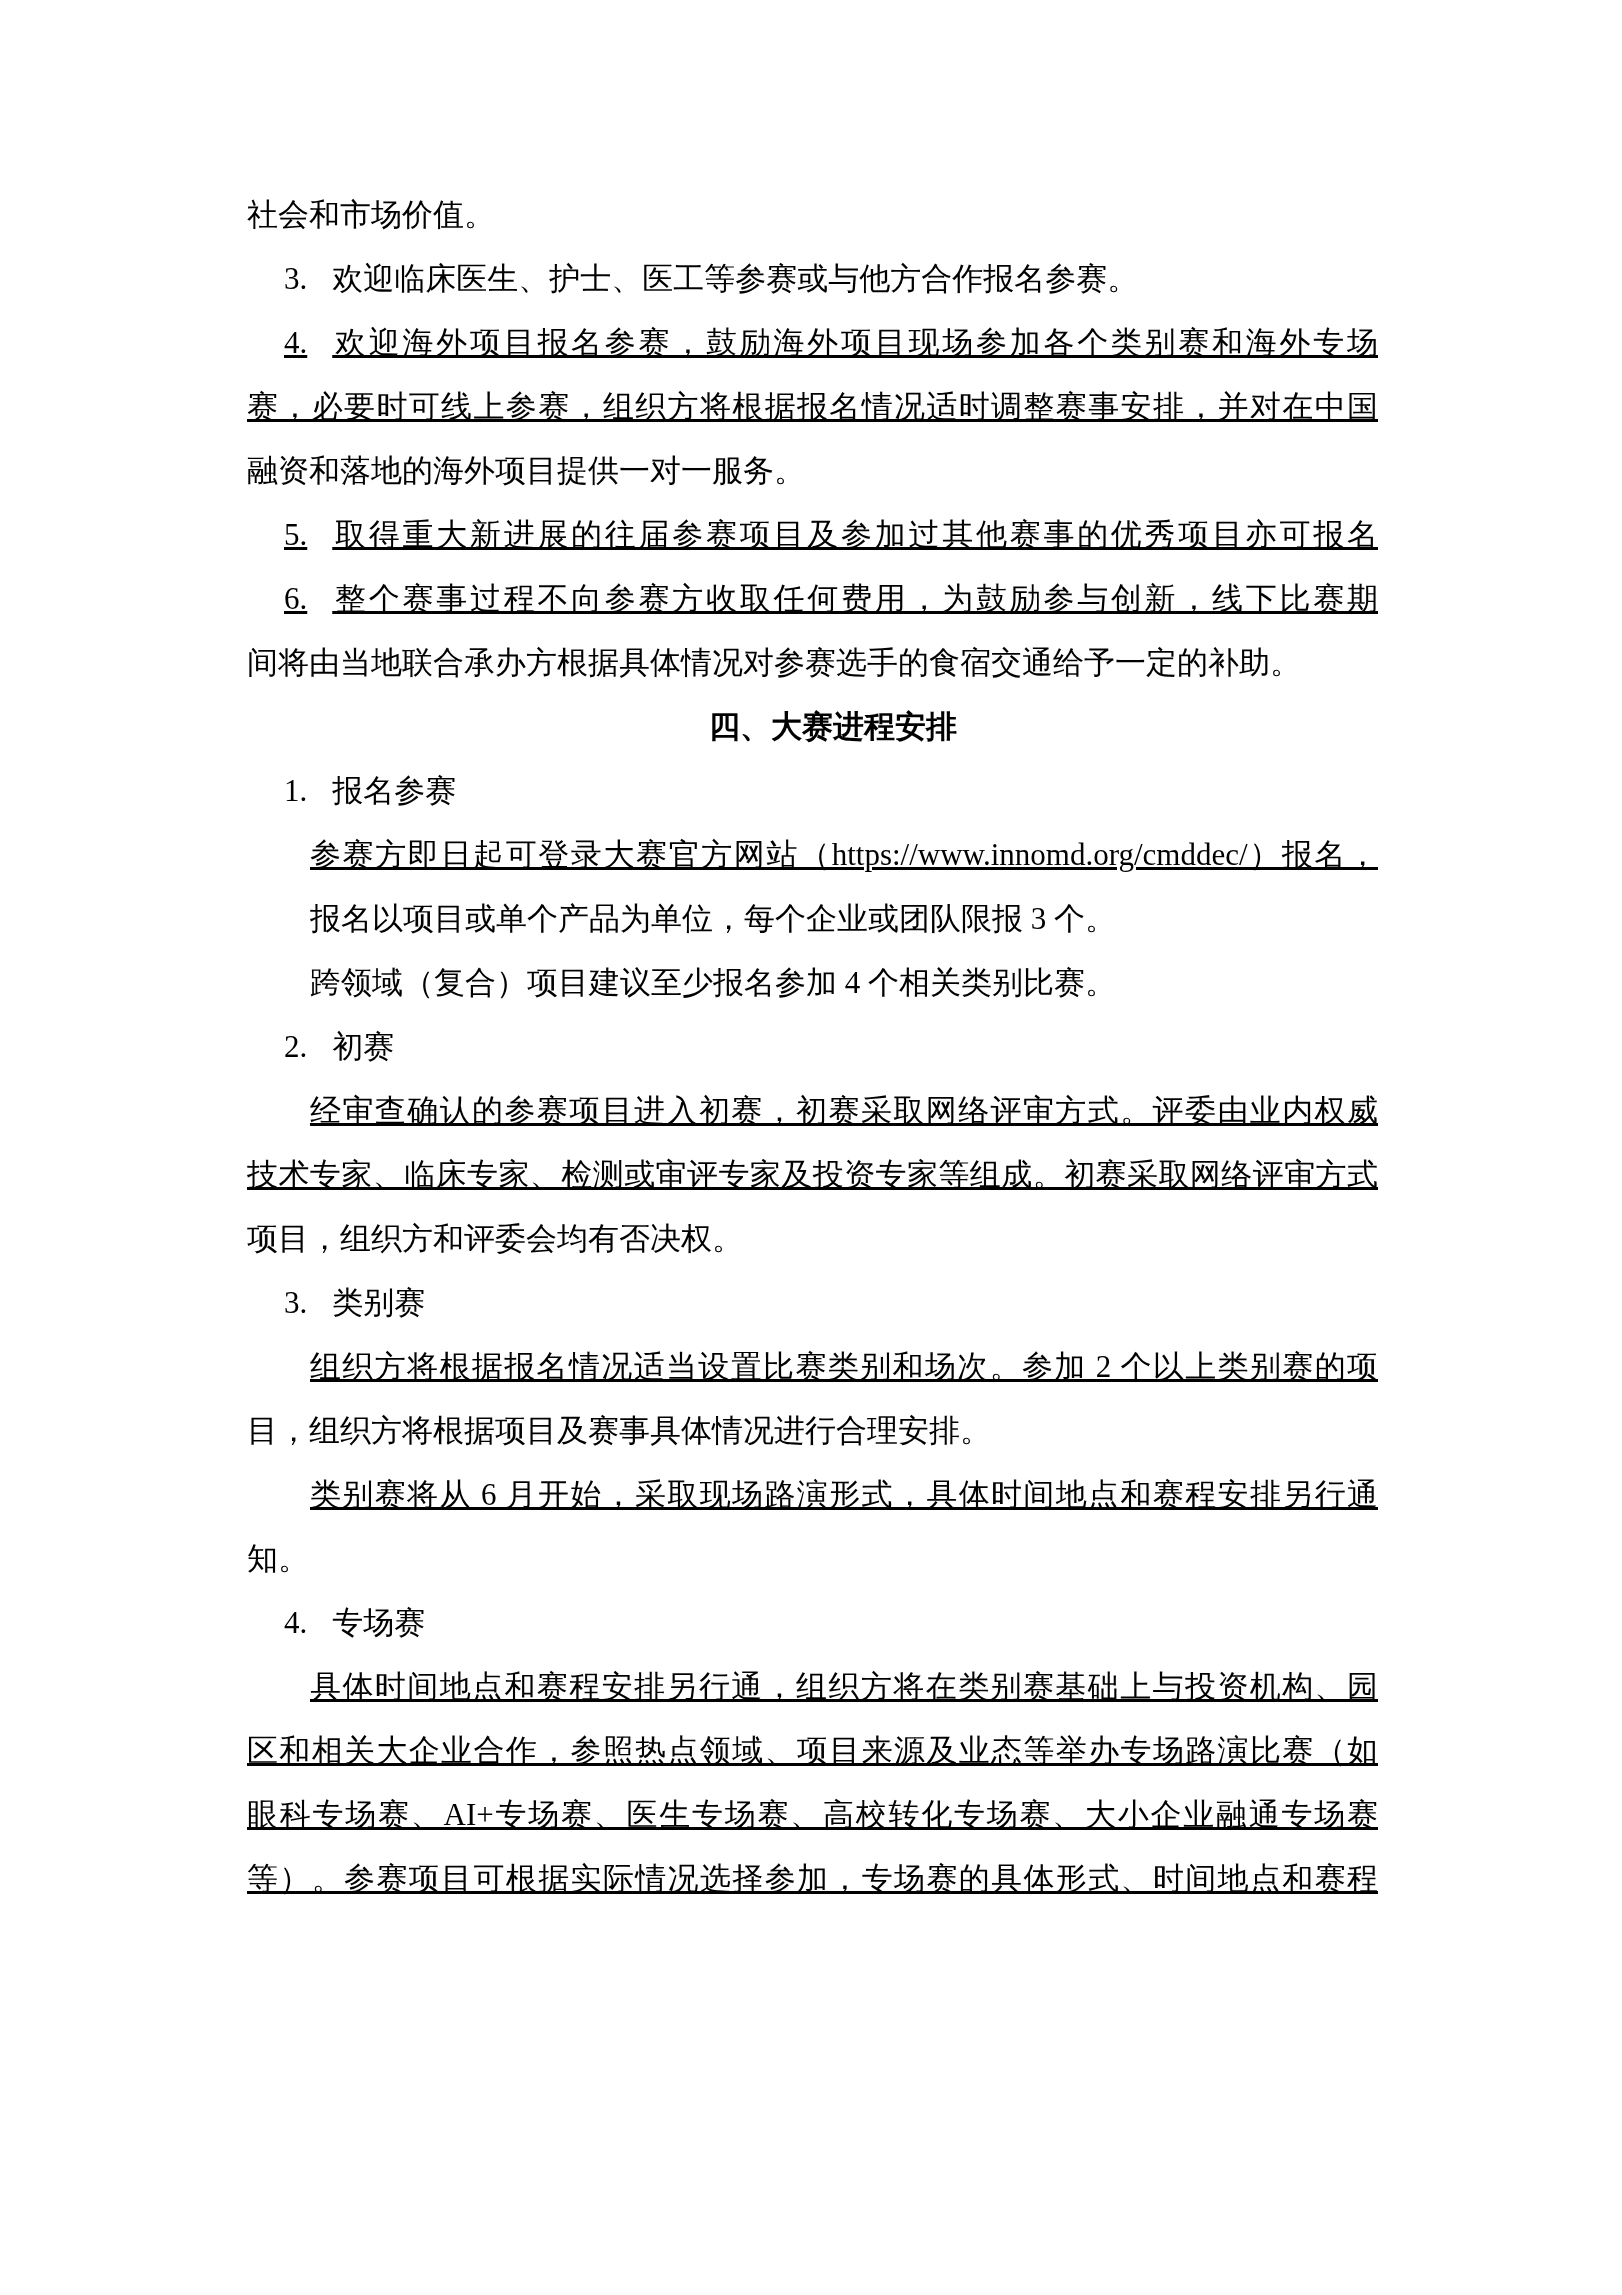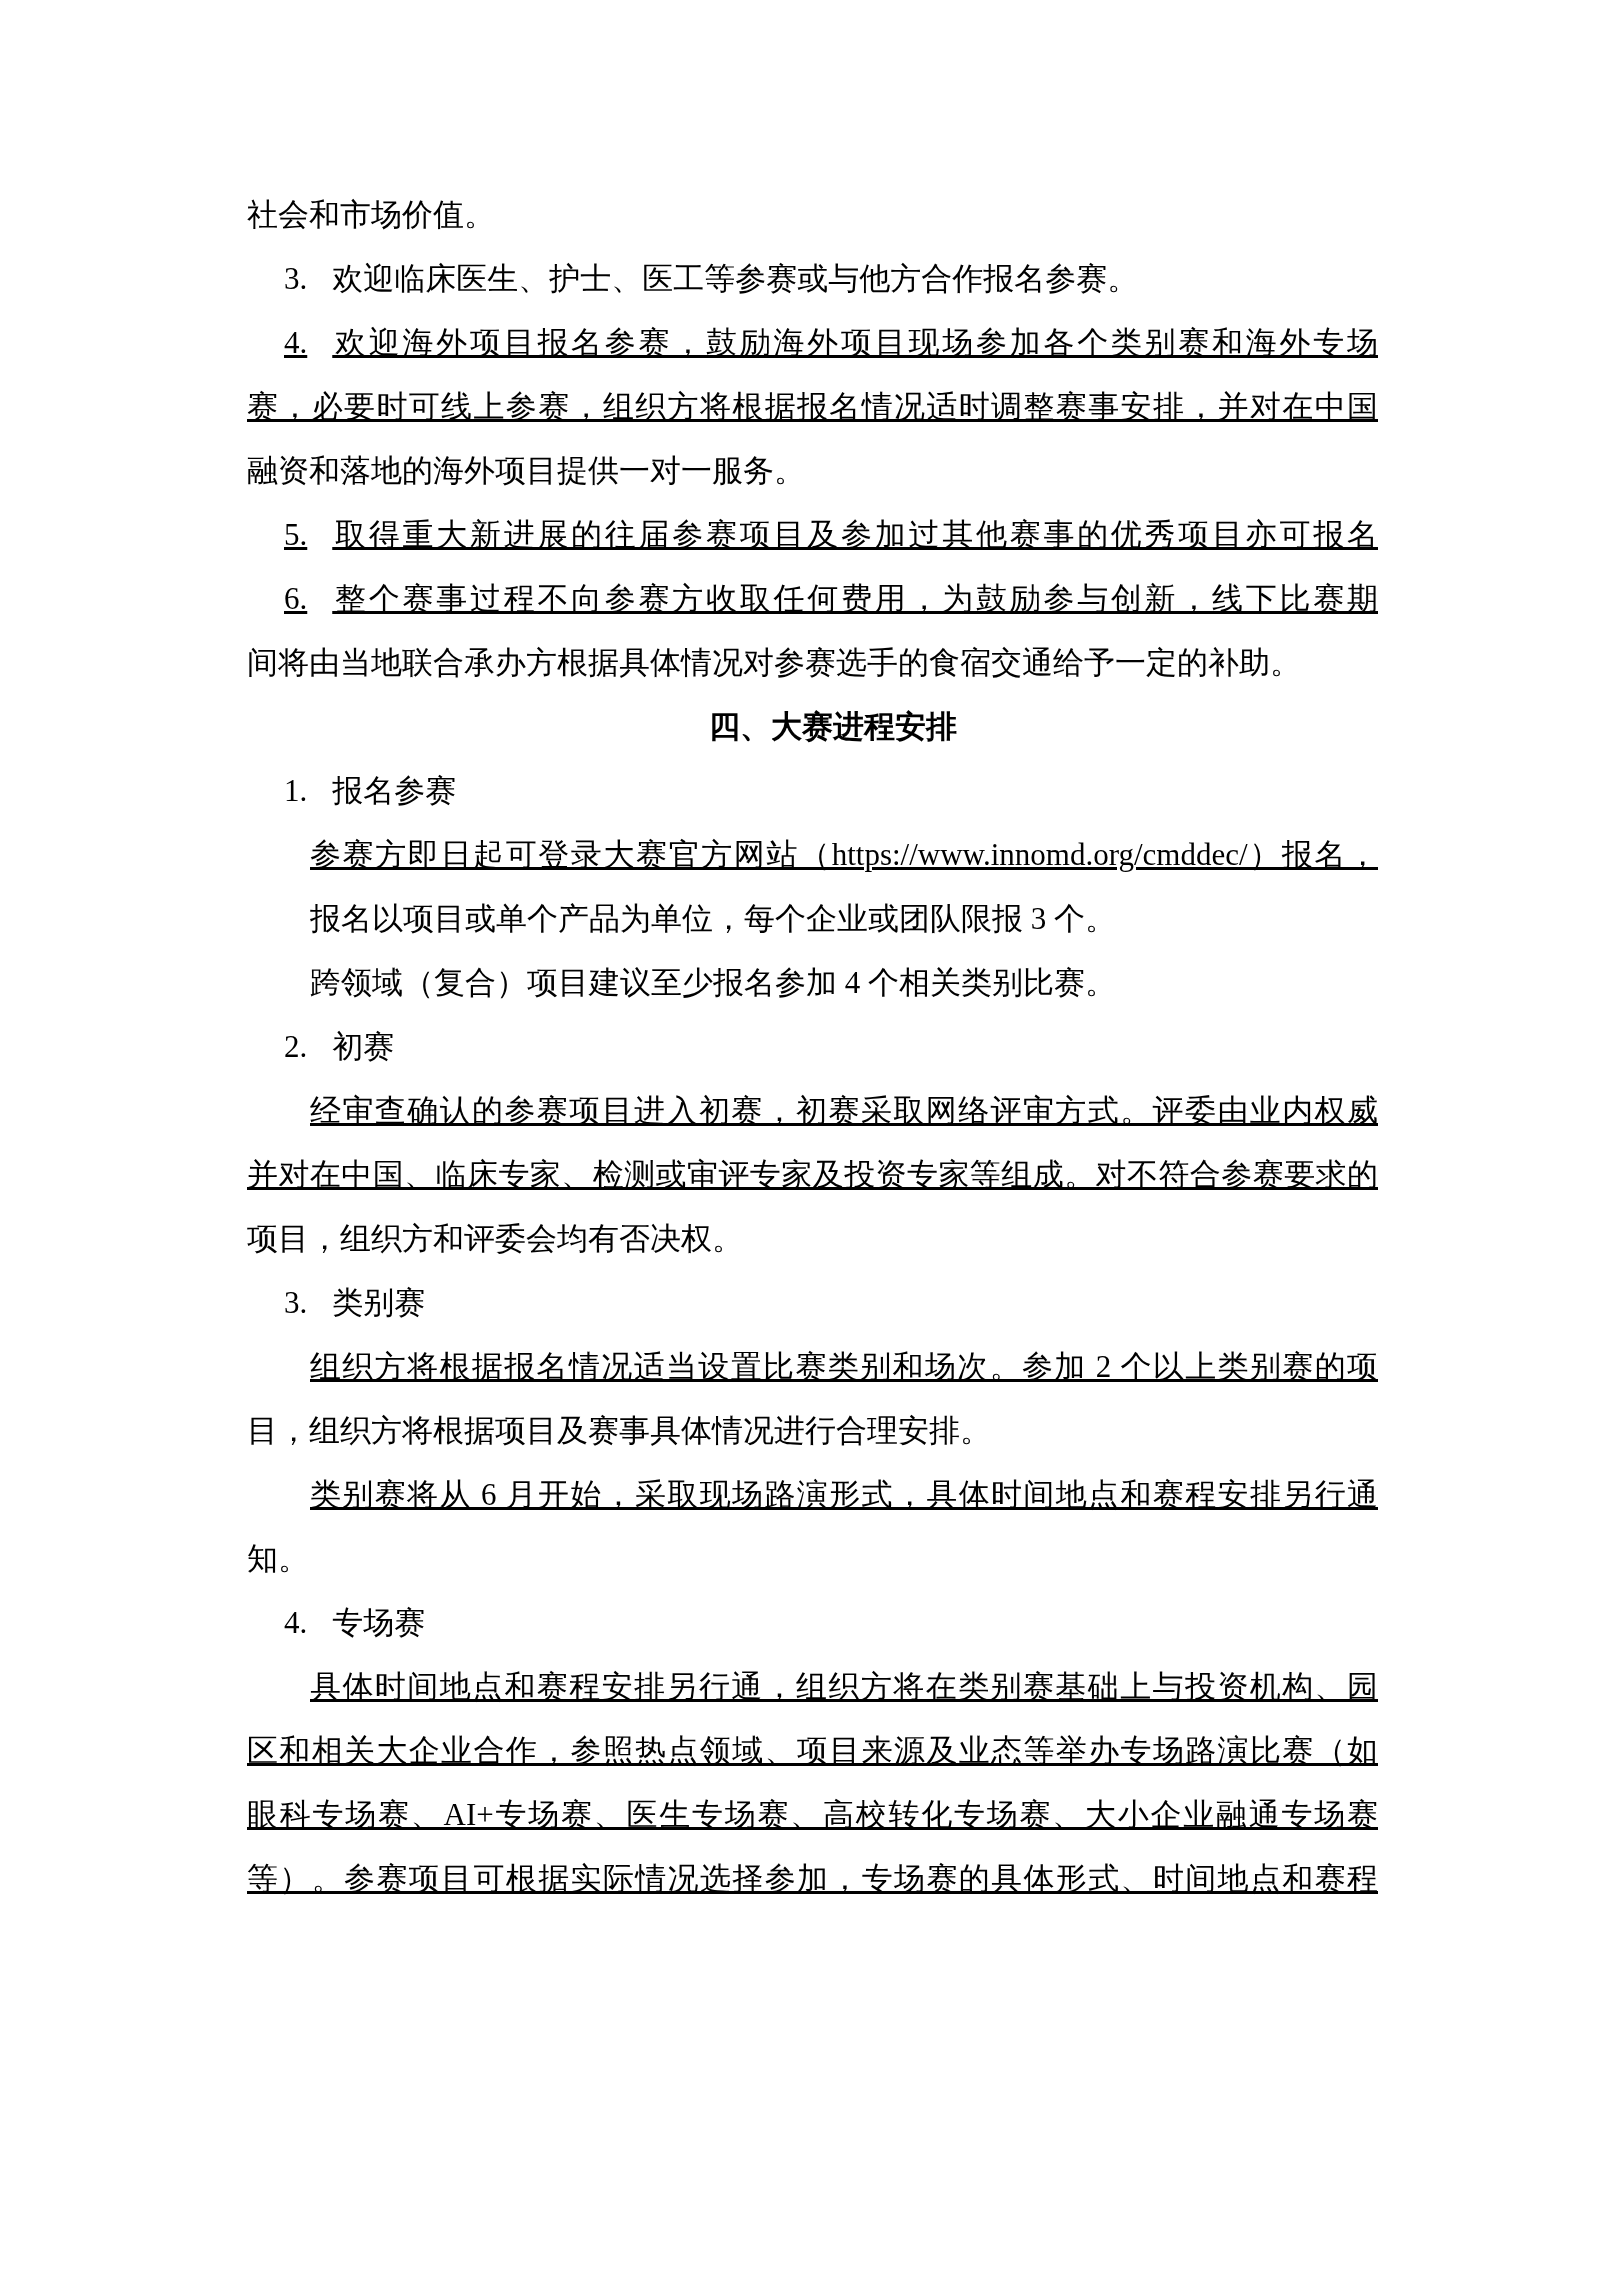"并对在中国、临床专家、检测或审评专家及投资专家等组成。对不符合参赛要求的" div.ln { text: 并对在中国、临床专家、检测或审评专家及投资专家等组成。对不符合参赛要求的 -> 技术专家、临床专家、检测或审评专家及投资专家等组成。初赛采取网络评审方式 }
